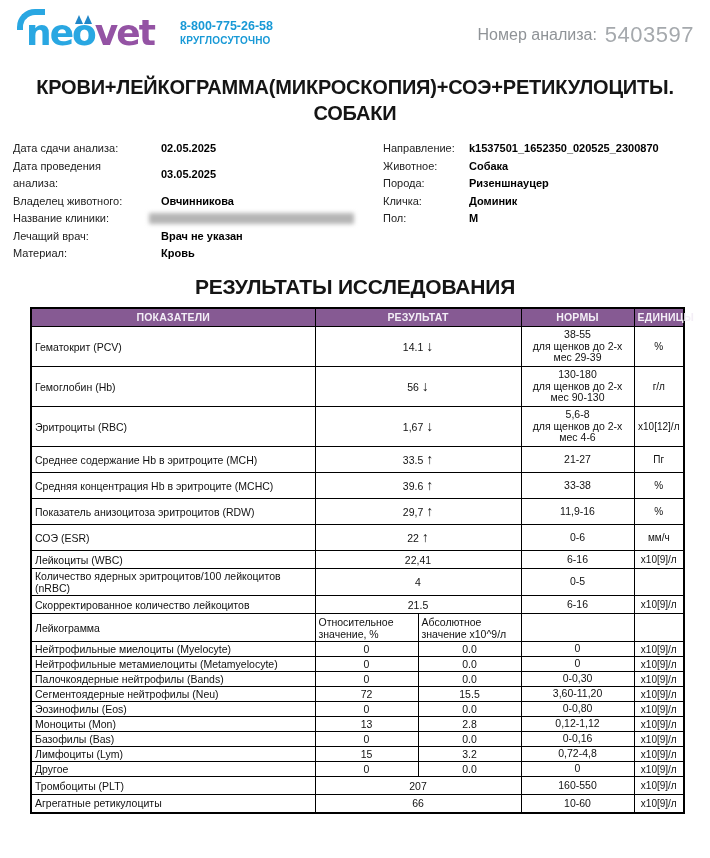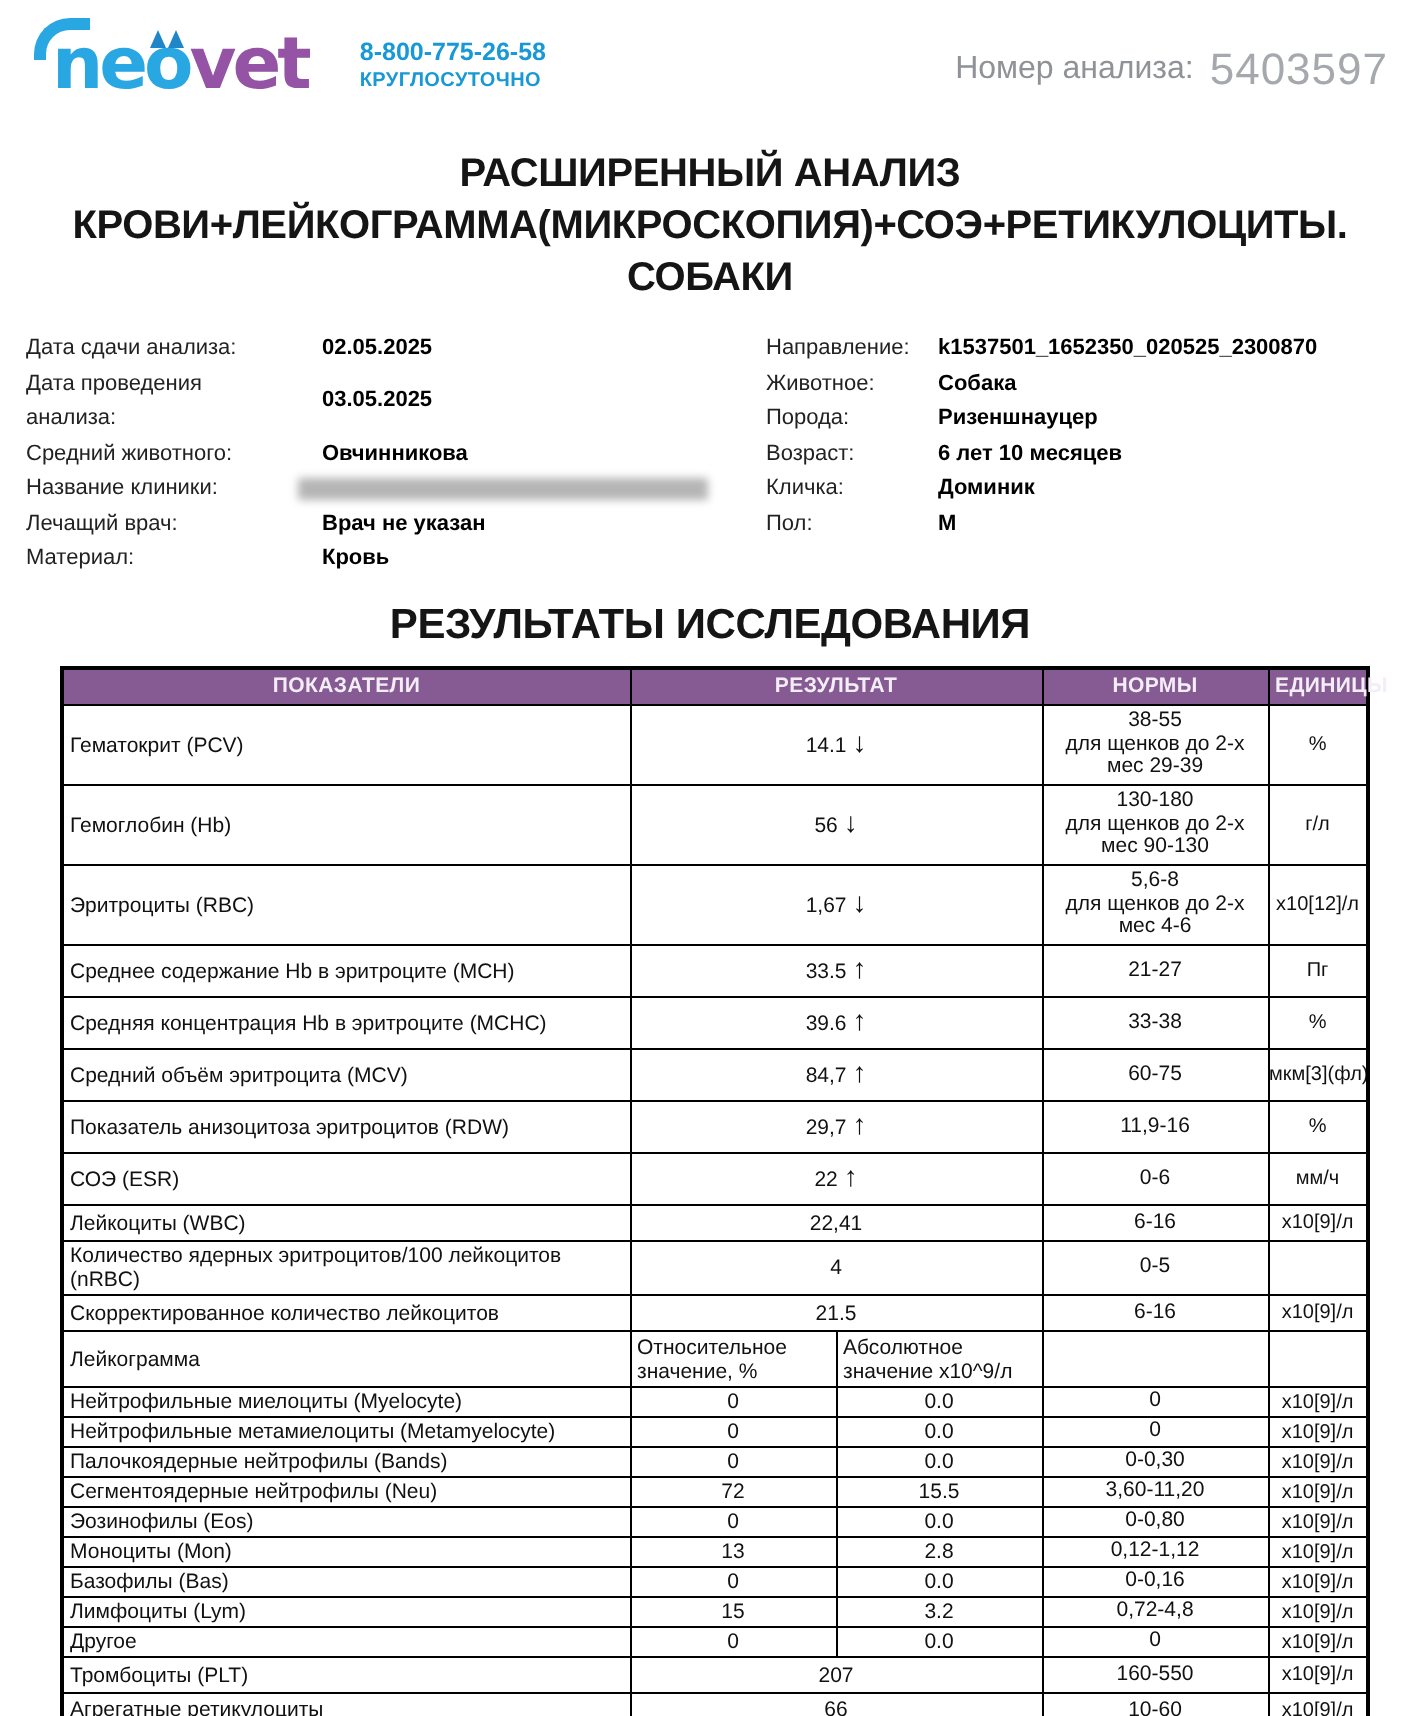"РАСШИРЕННЫЙ АНАЛИЗ" div { html: <div>РАСШИРЕННЫЙ АНАЛИЗ</div> -> none }
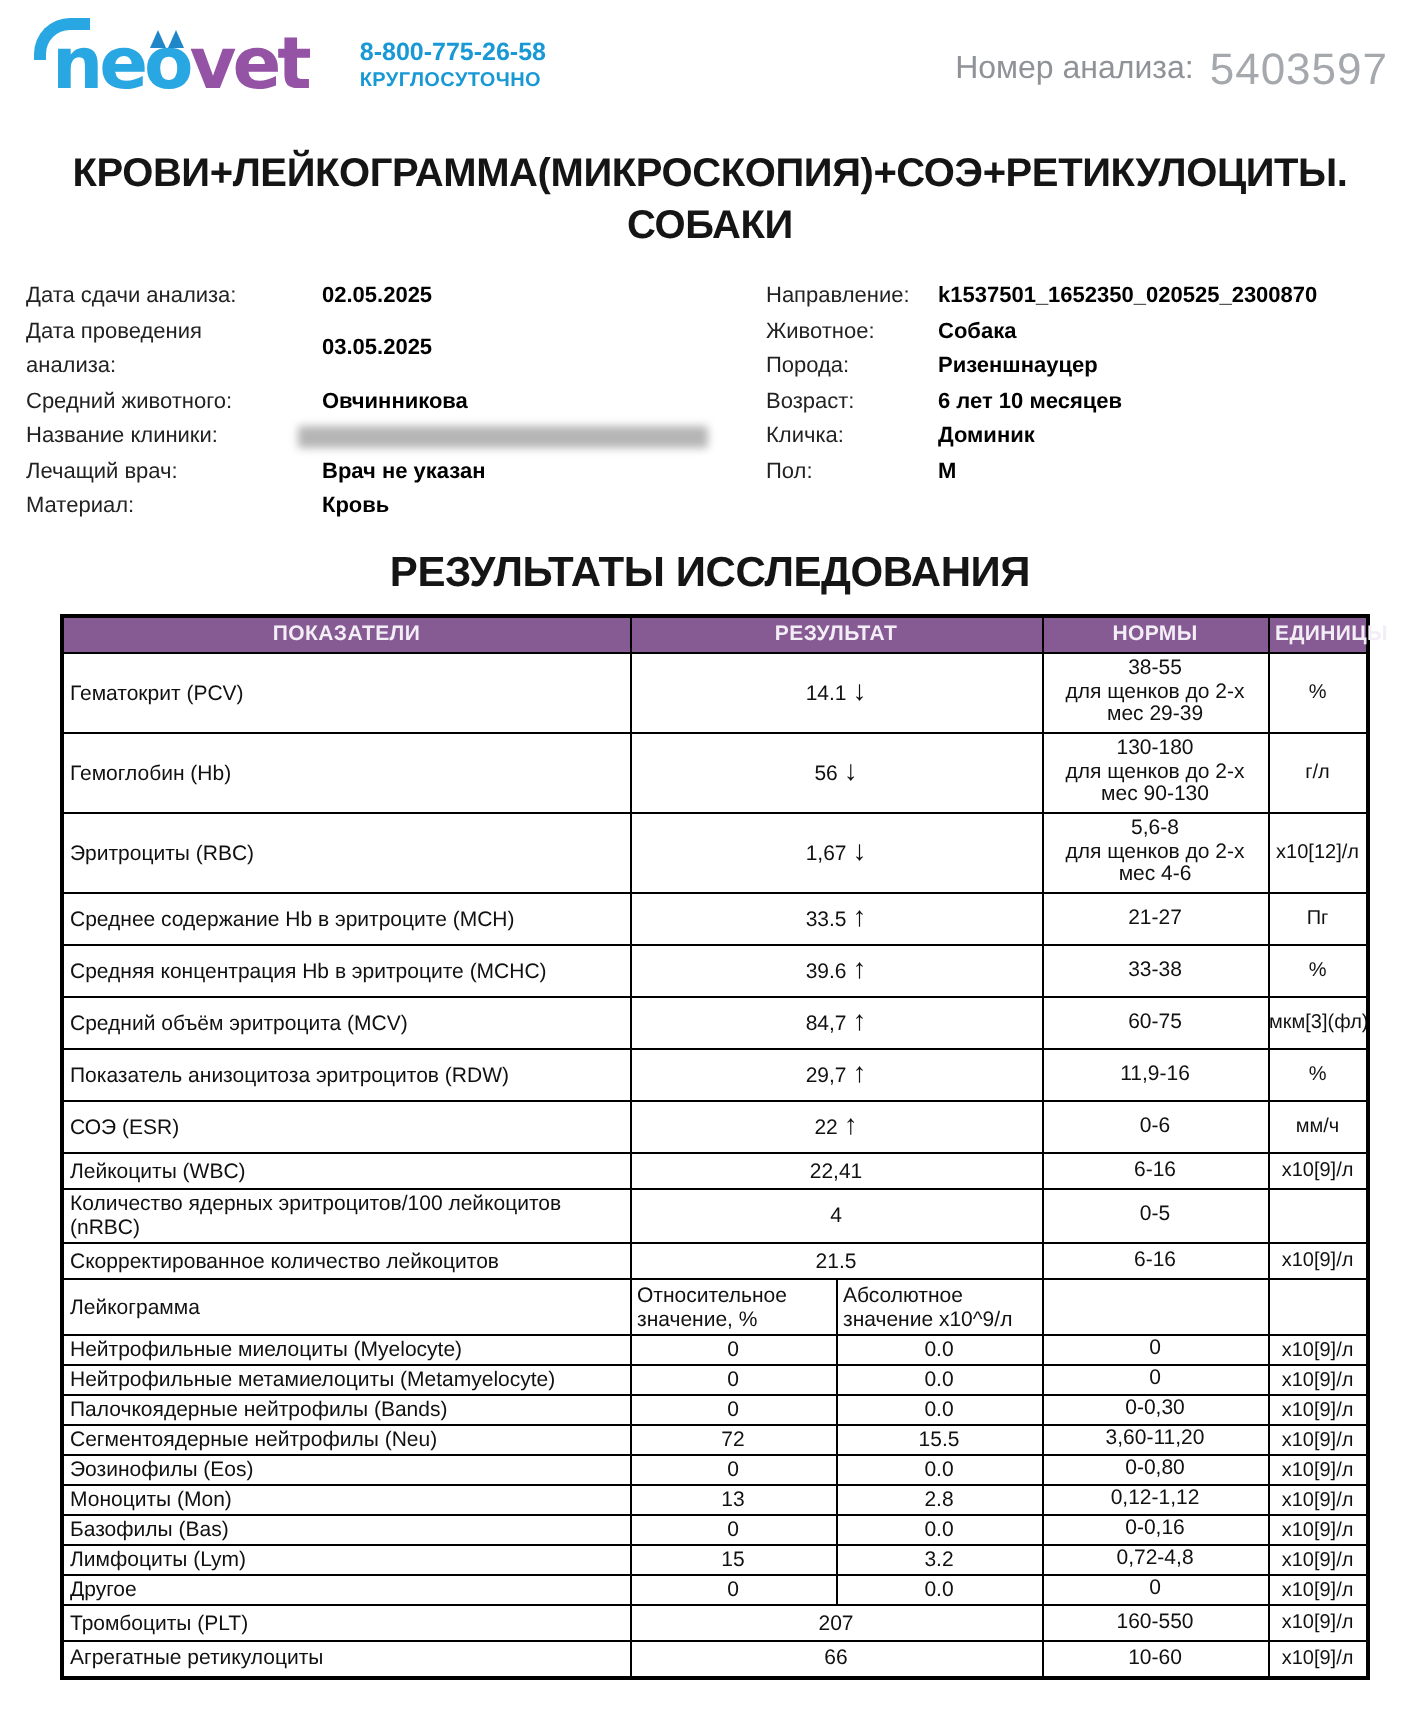"Средний животного:" span.info-label { text: Средний -> Владелец }
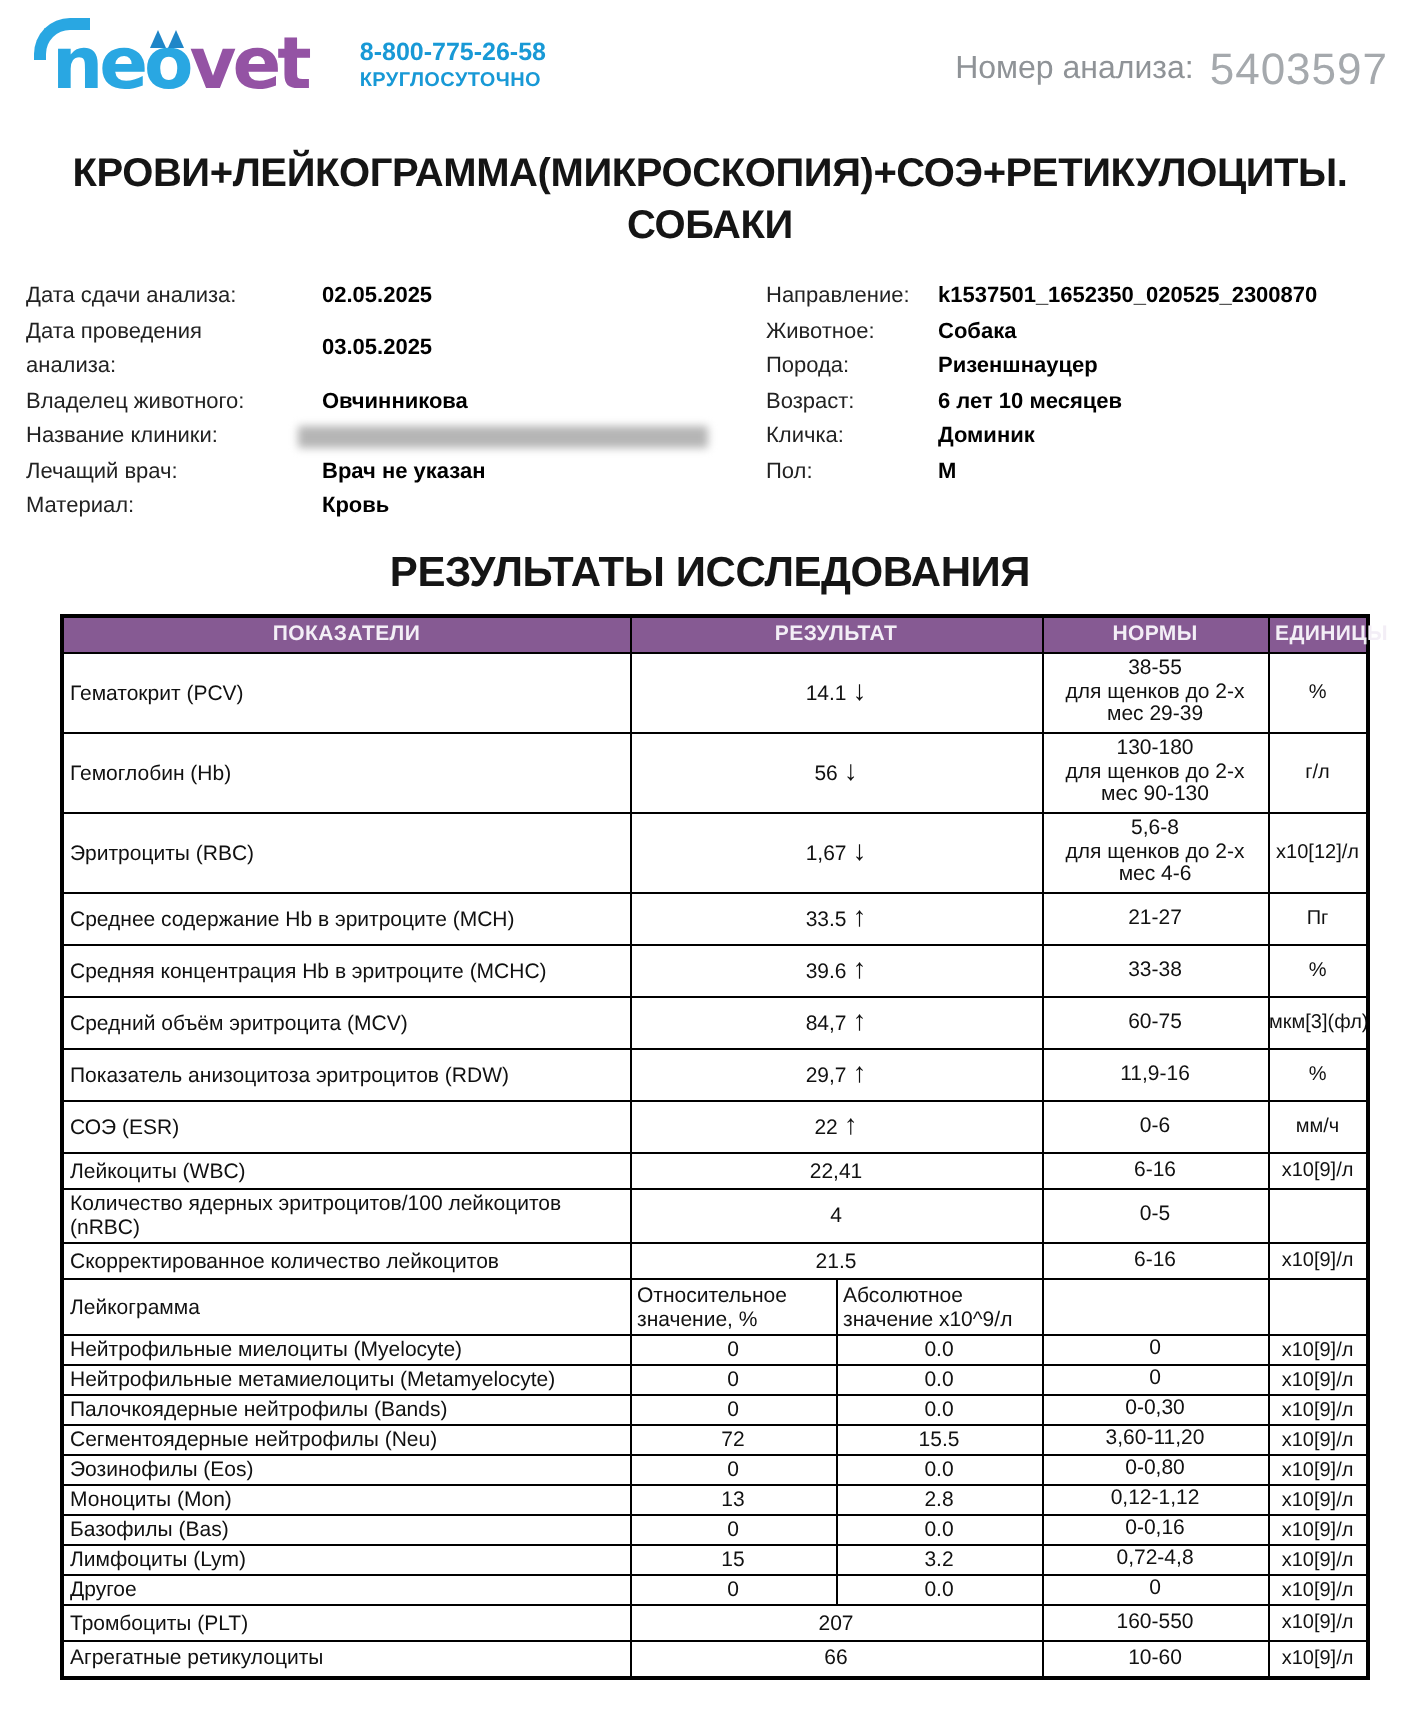"Возраст:" div.info-row { html: <div> <span>Возраст:</span> <span>6 лет 10 месяцев</span> </div> -> none }
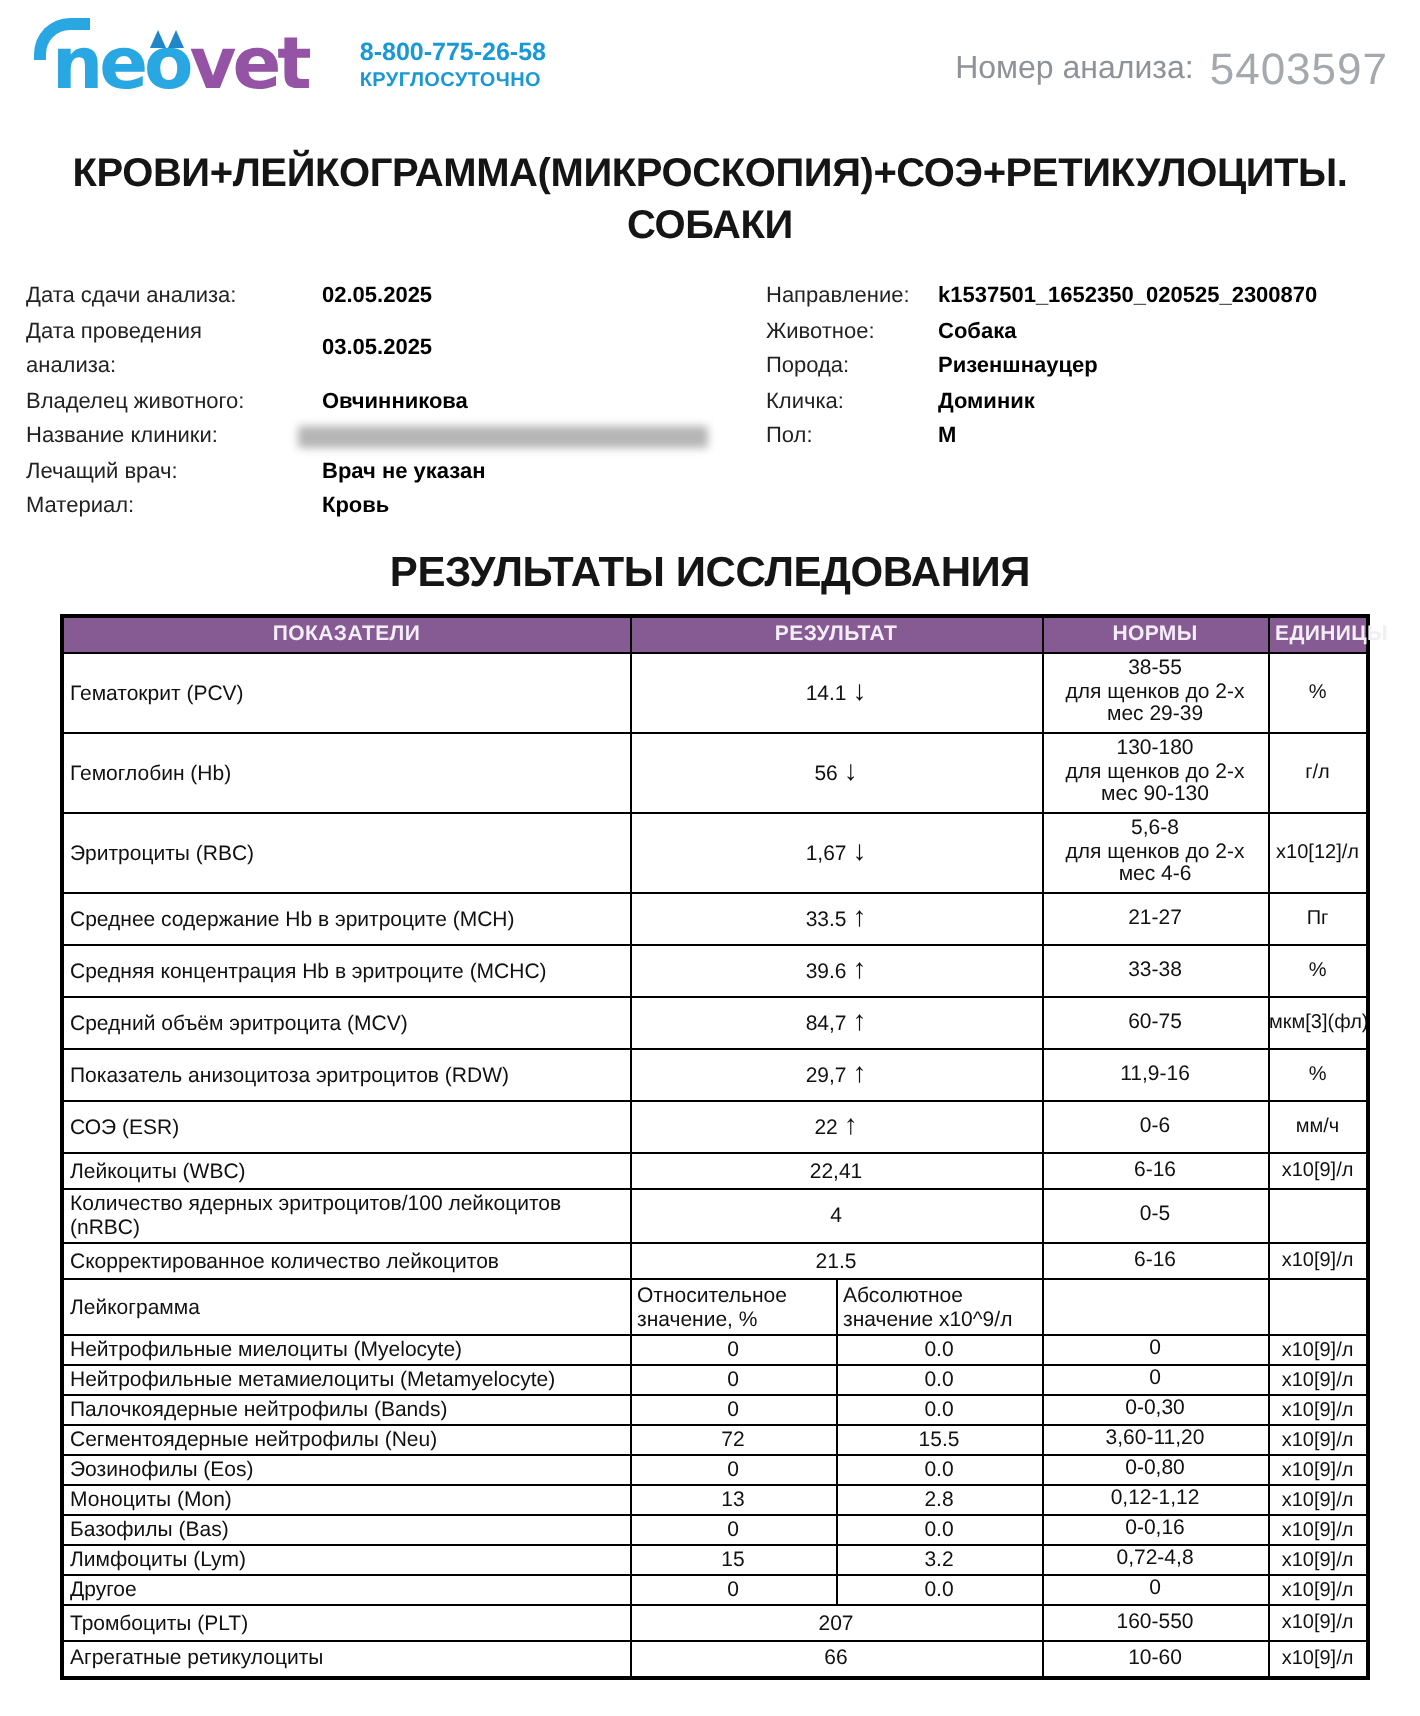"Средний объём эритроцита (MCV)" tr.row-md { html: <tr> <td>Средний объём эритроцита (MCV)</td> <td>84,7 <span>↑</span></td> <td>60-75</td> <td>мкм[3](фл)</td> </tr> -> none }
